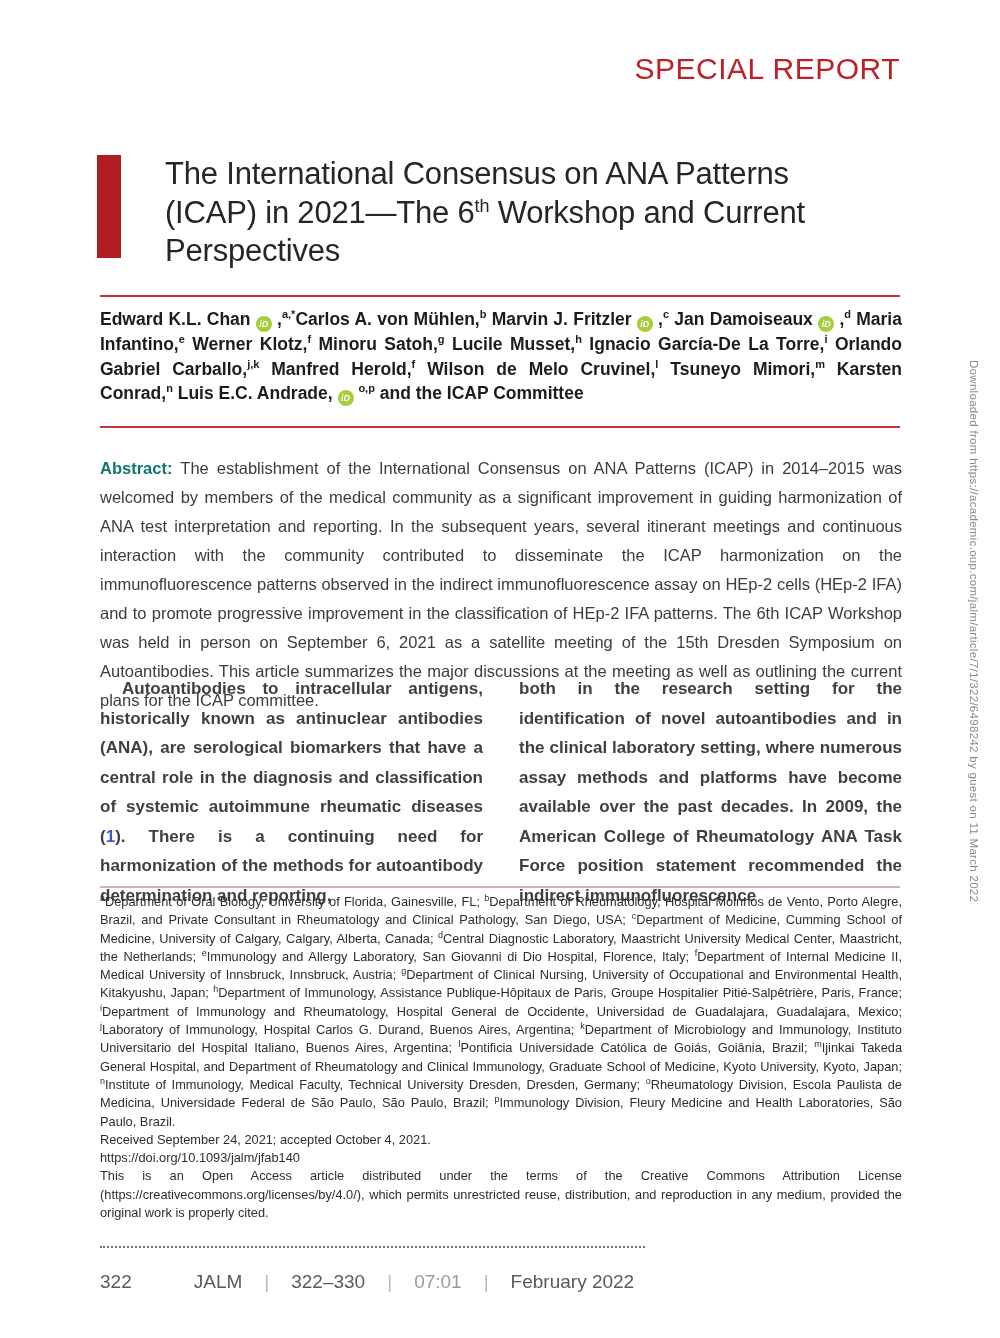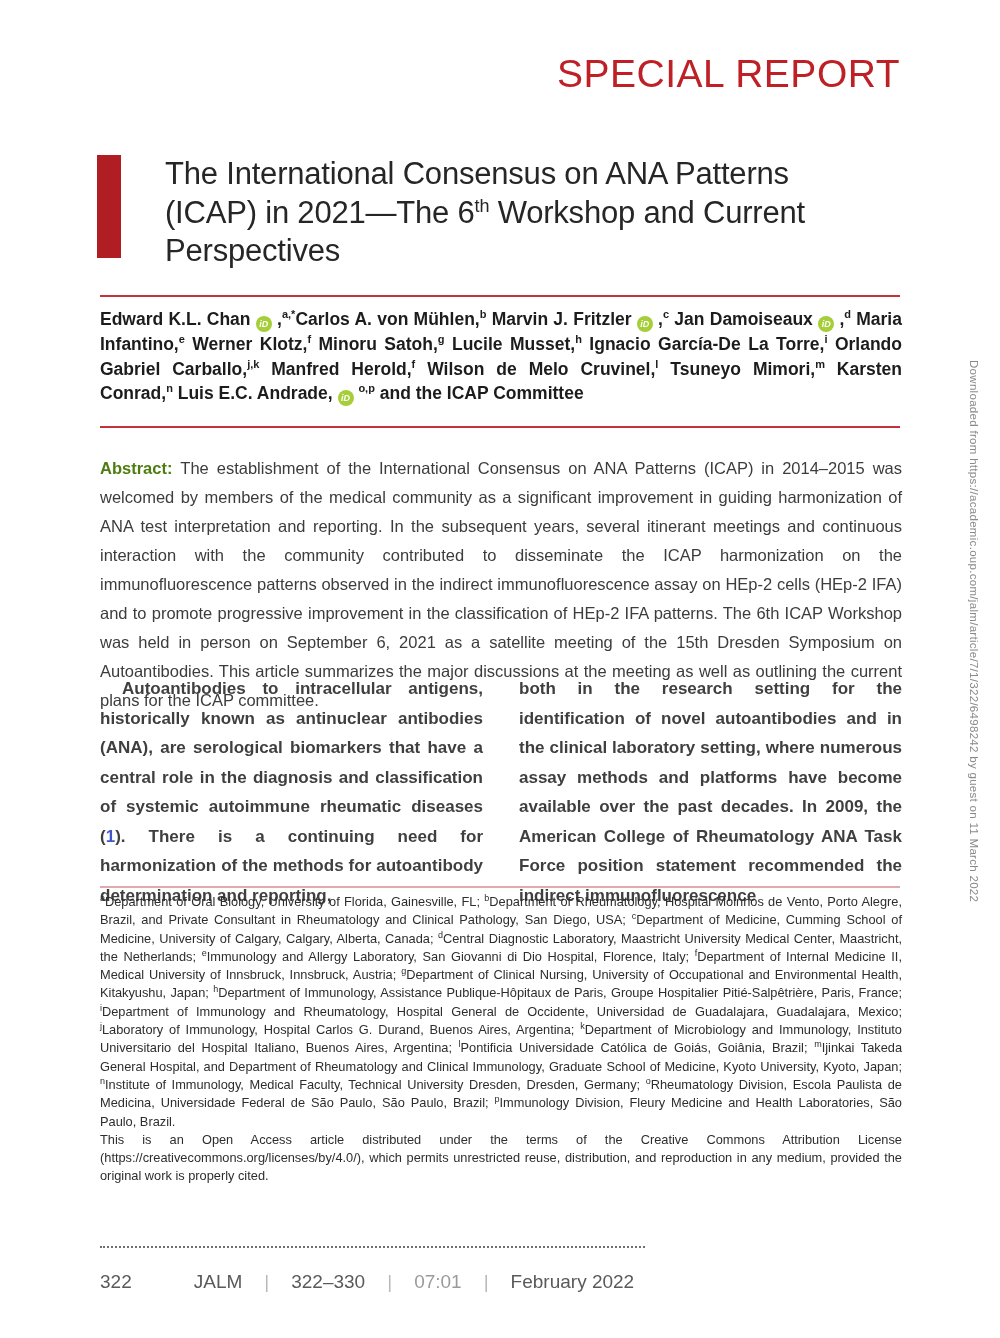"SPECIAL REPORT" .banner { font-size: 39px -> 30px }
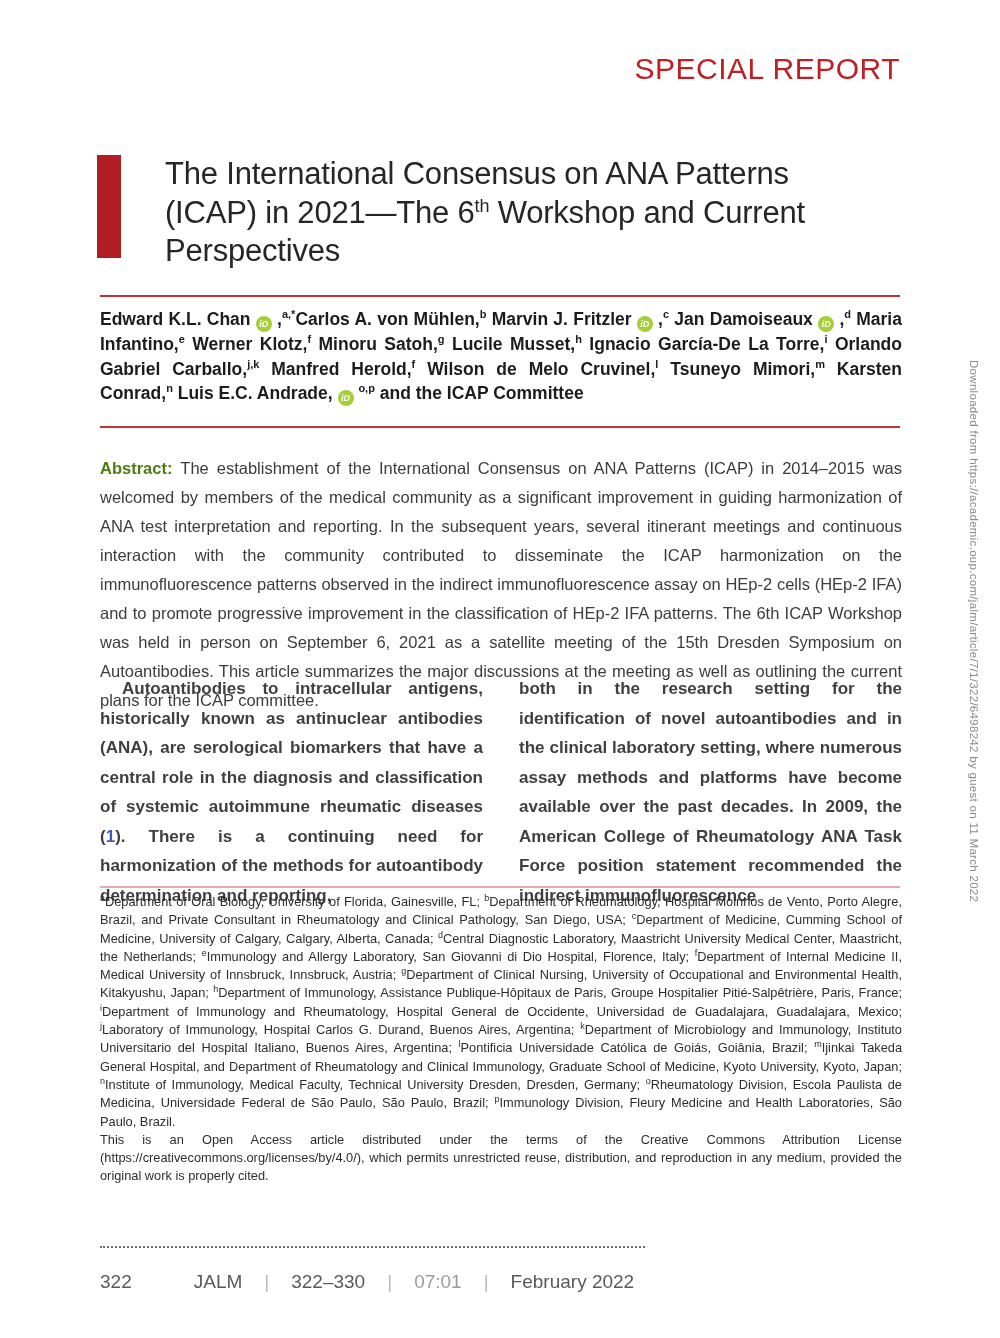"Abstract:" .abstract-label { color: #4d7c0f -> #0f766e }
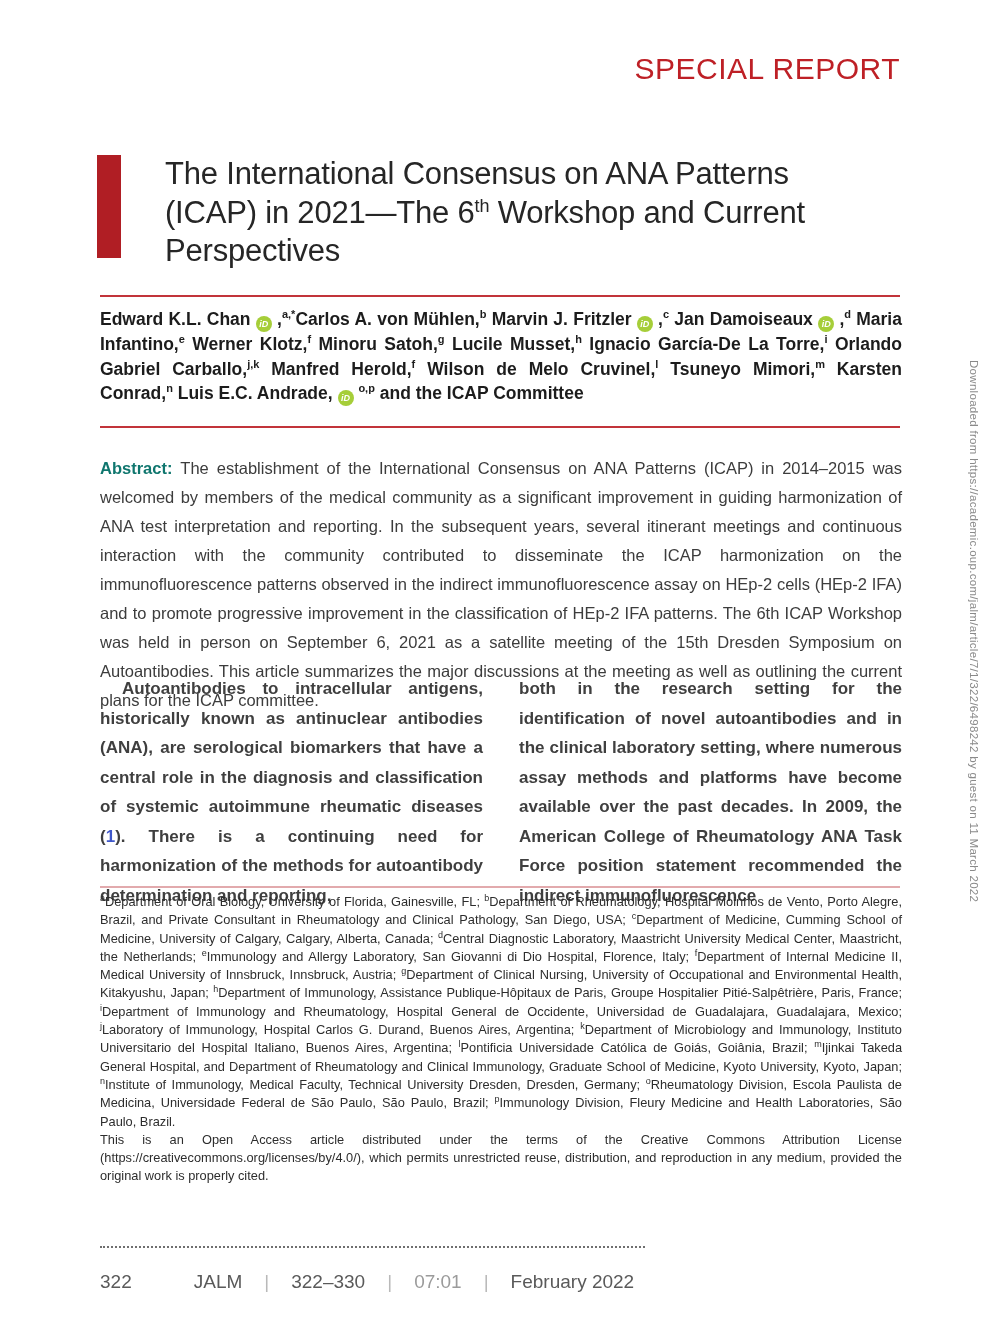"Received September 24, 2021; accepted" div { html: none -> <div>Received September 24, 2021; accepted October 4, 2021.</div> }
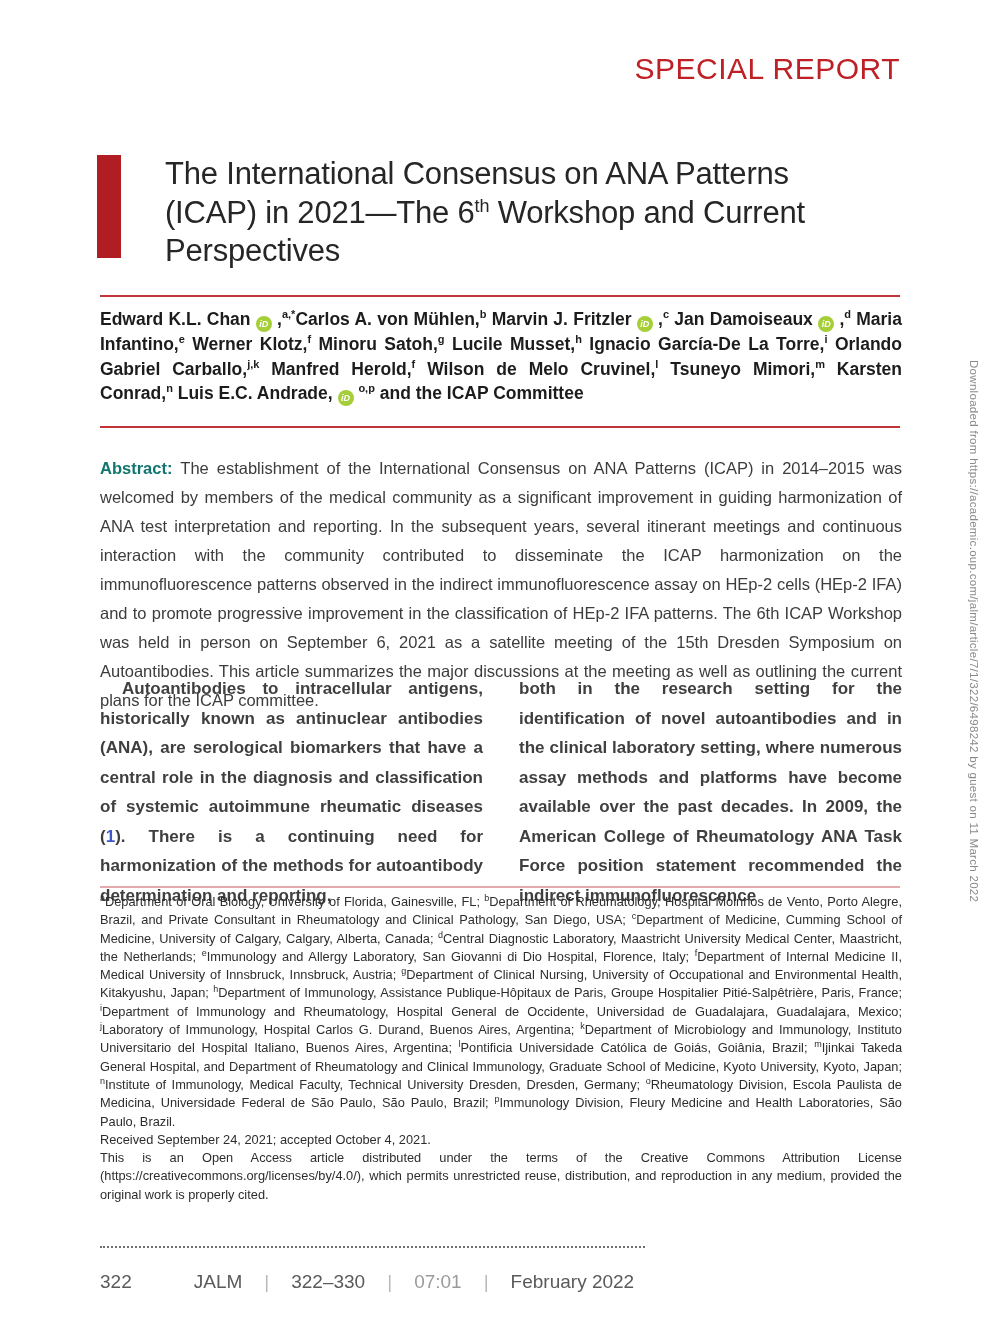"https://doi.org/10.1093/jalm/jfab140" div { html: none -> <div>https://doi.org/10.1093/jalm/jfab140</div> }
